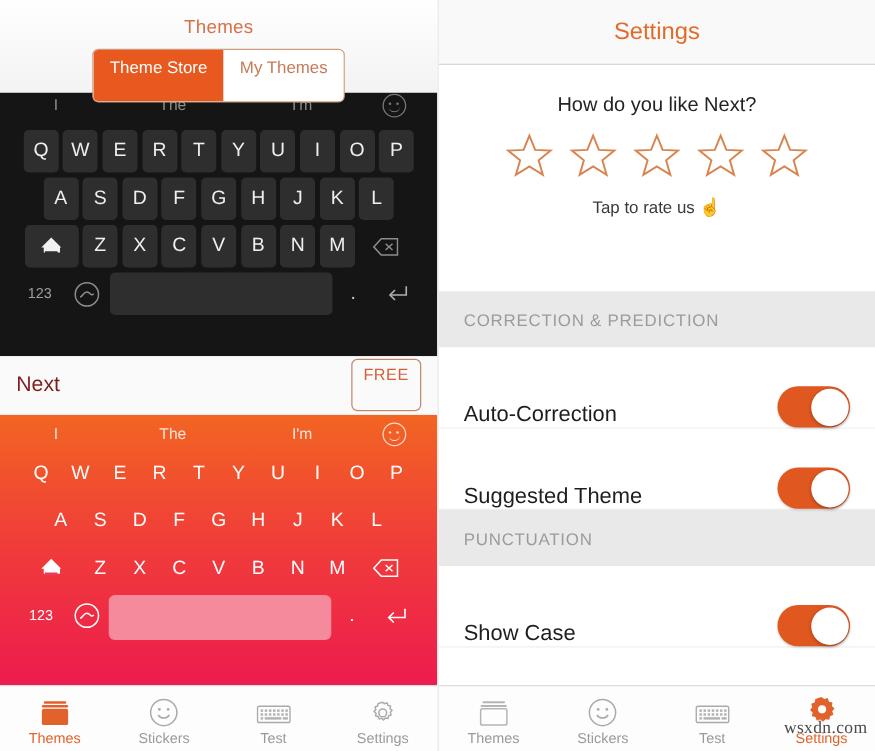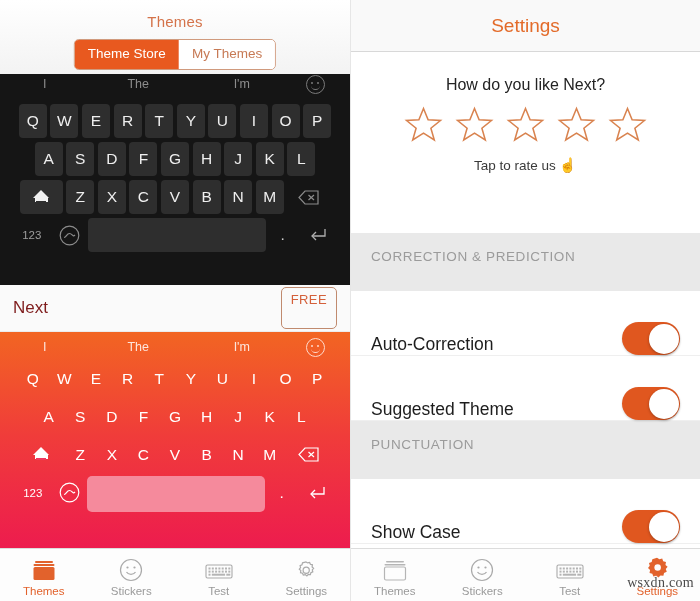"Theme Store" .seg { padding: 7px 13px 8px -> 7px 13px 20px }
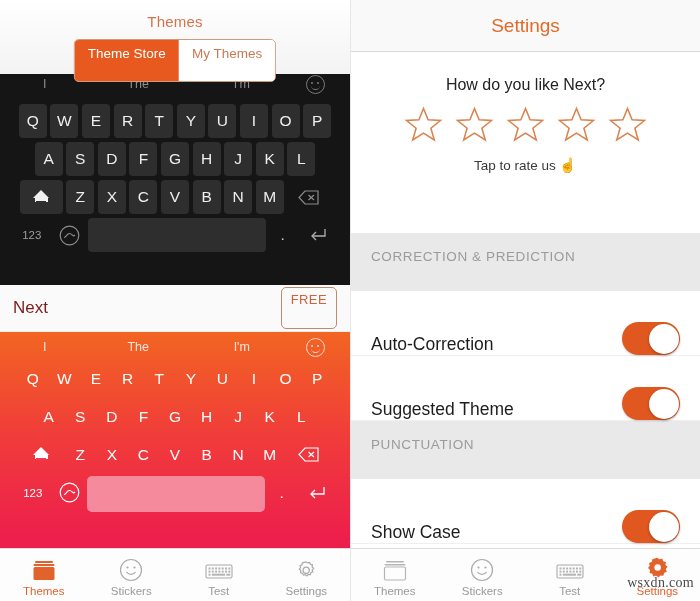"CORRECTION & PREDICTION" .sec-head { height: 58px -> 45px }
